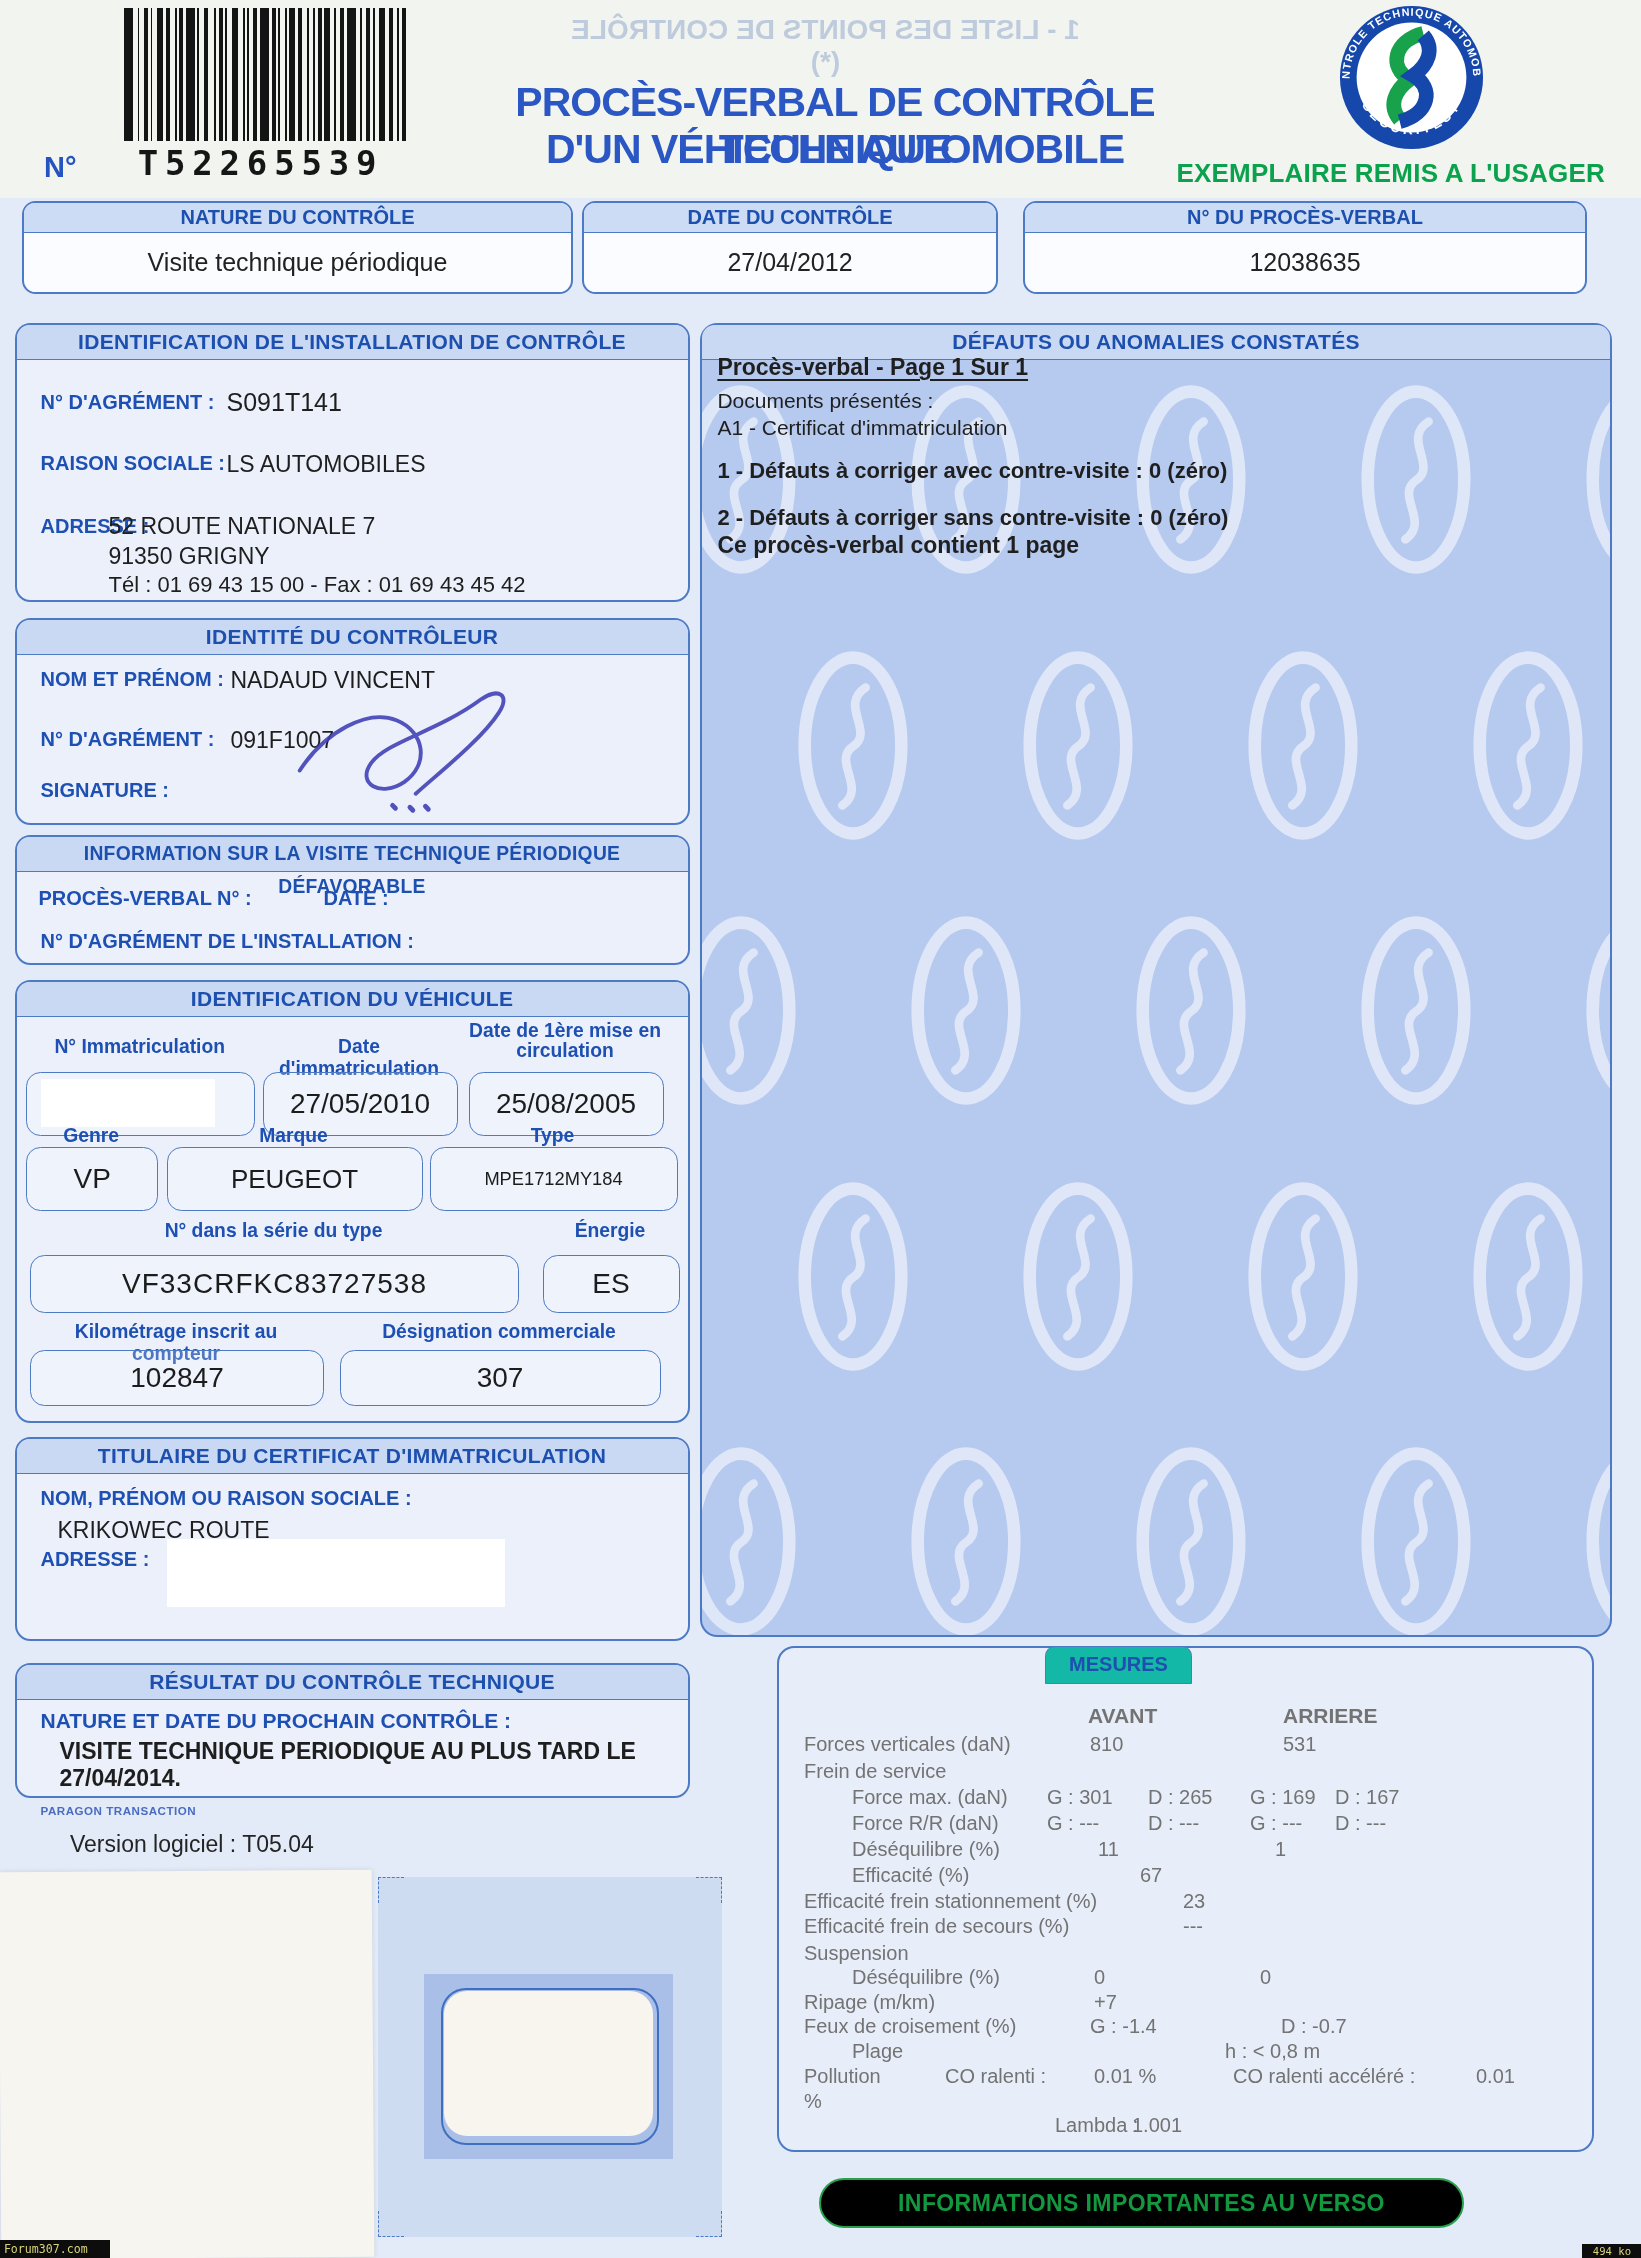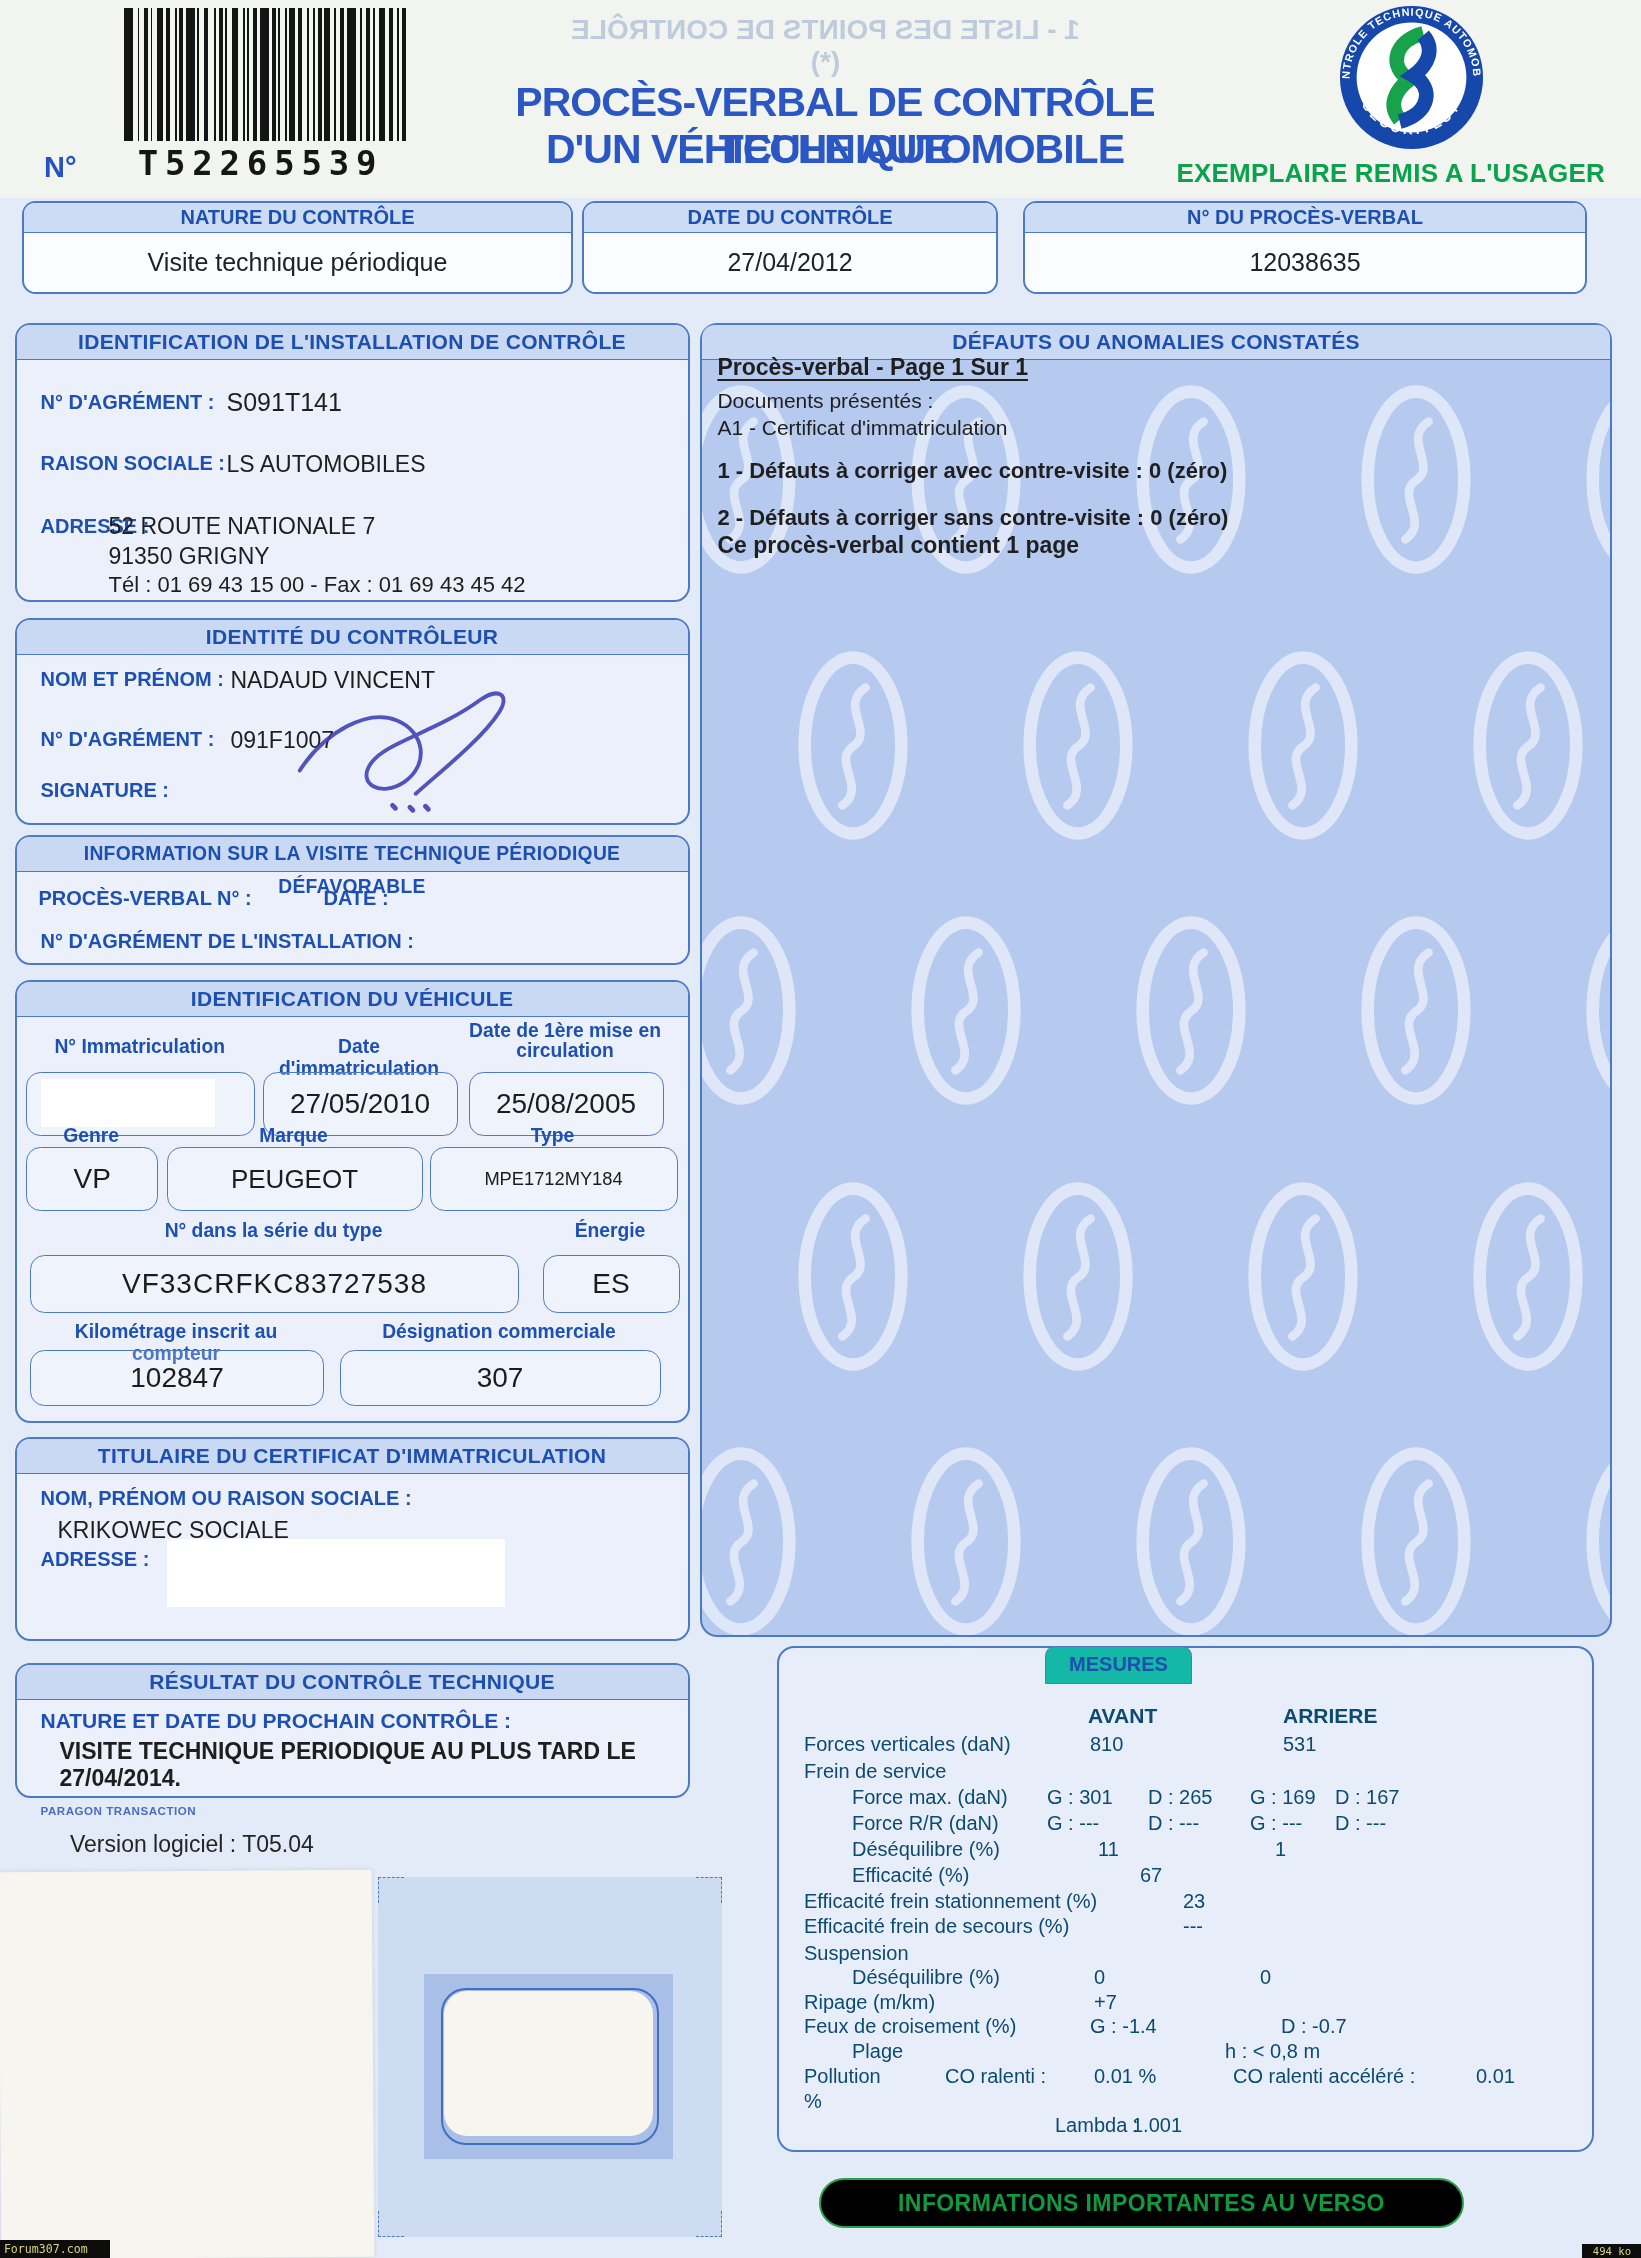"KRIKOWEC SOCIALE" div.val { text: SOCIALE -> ROUTE }
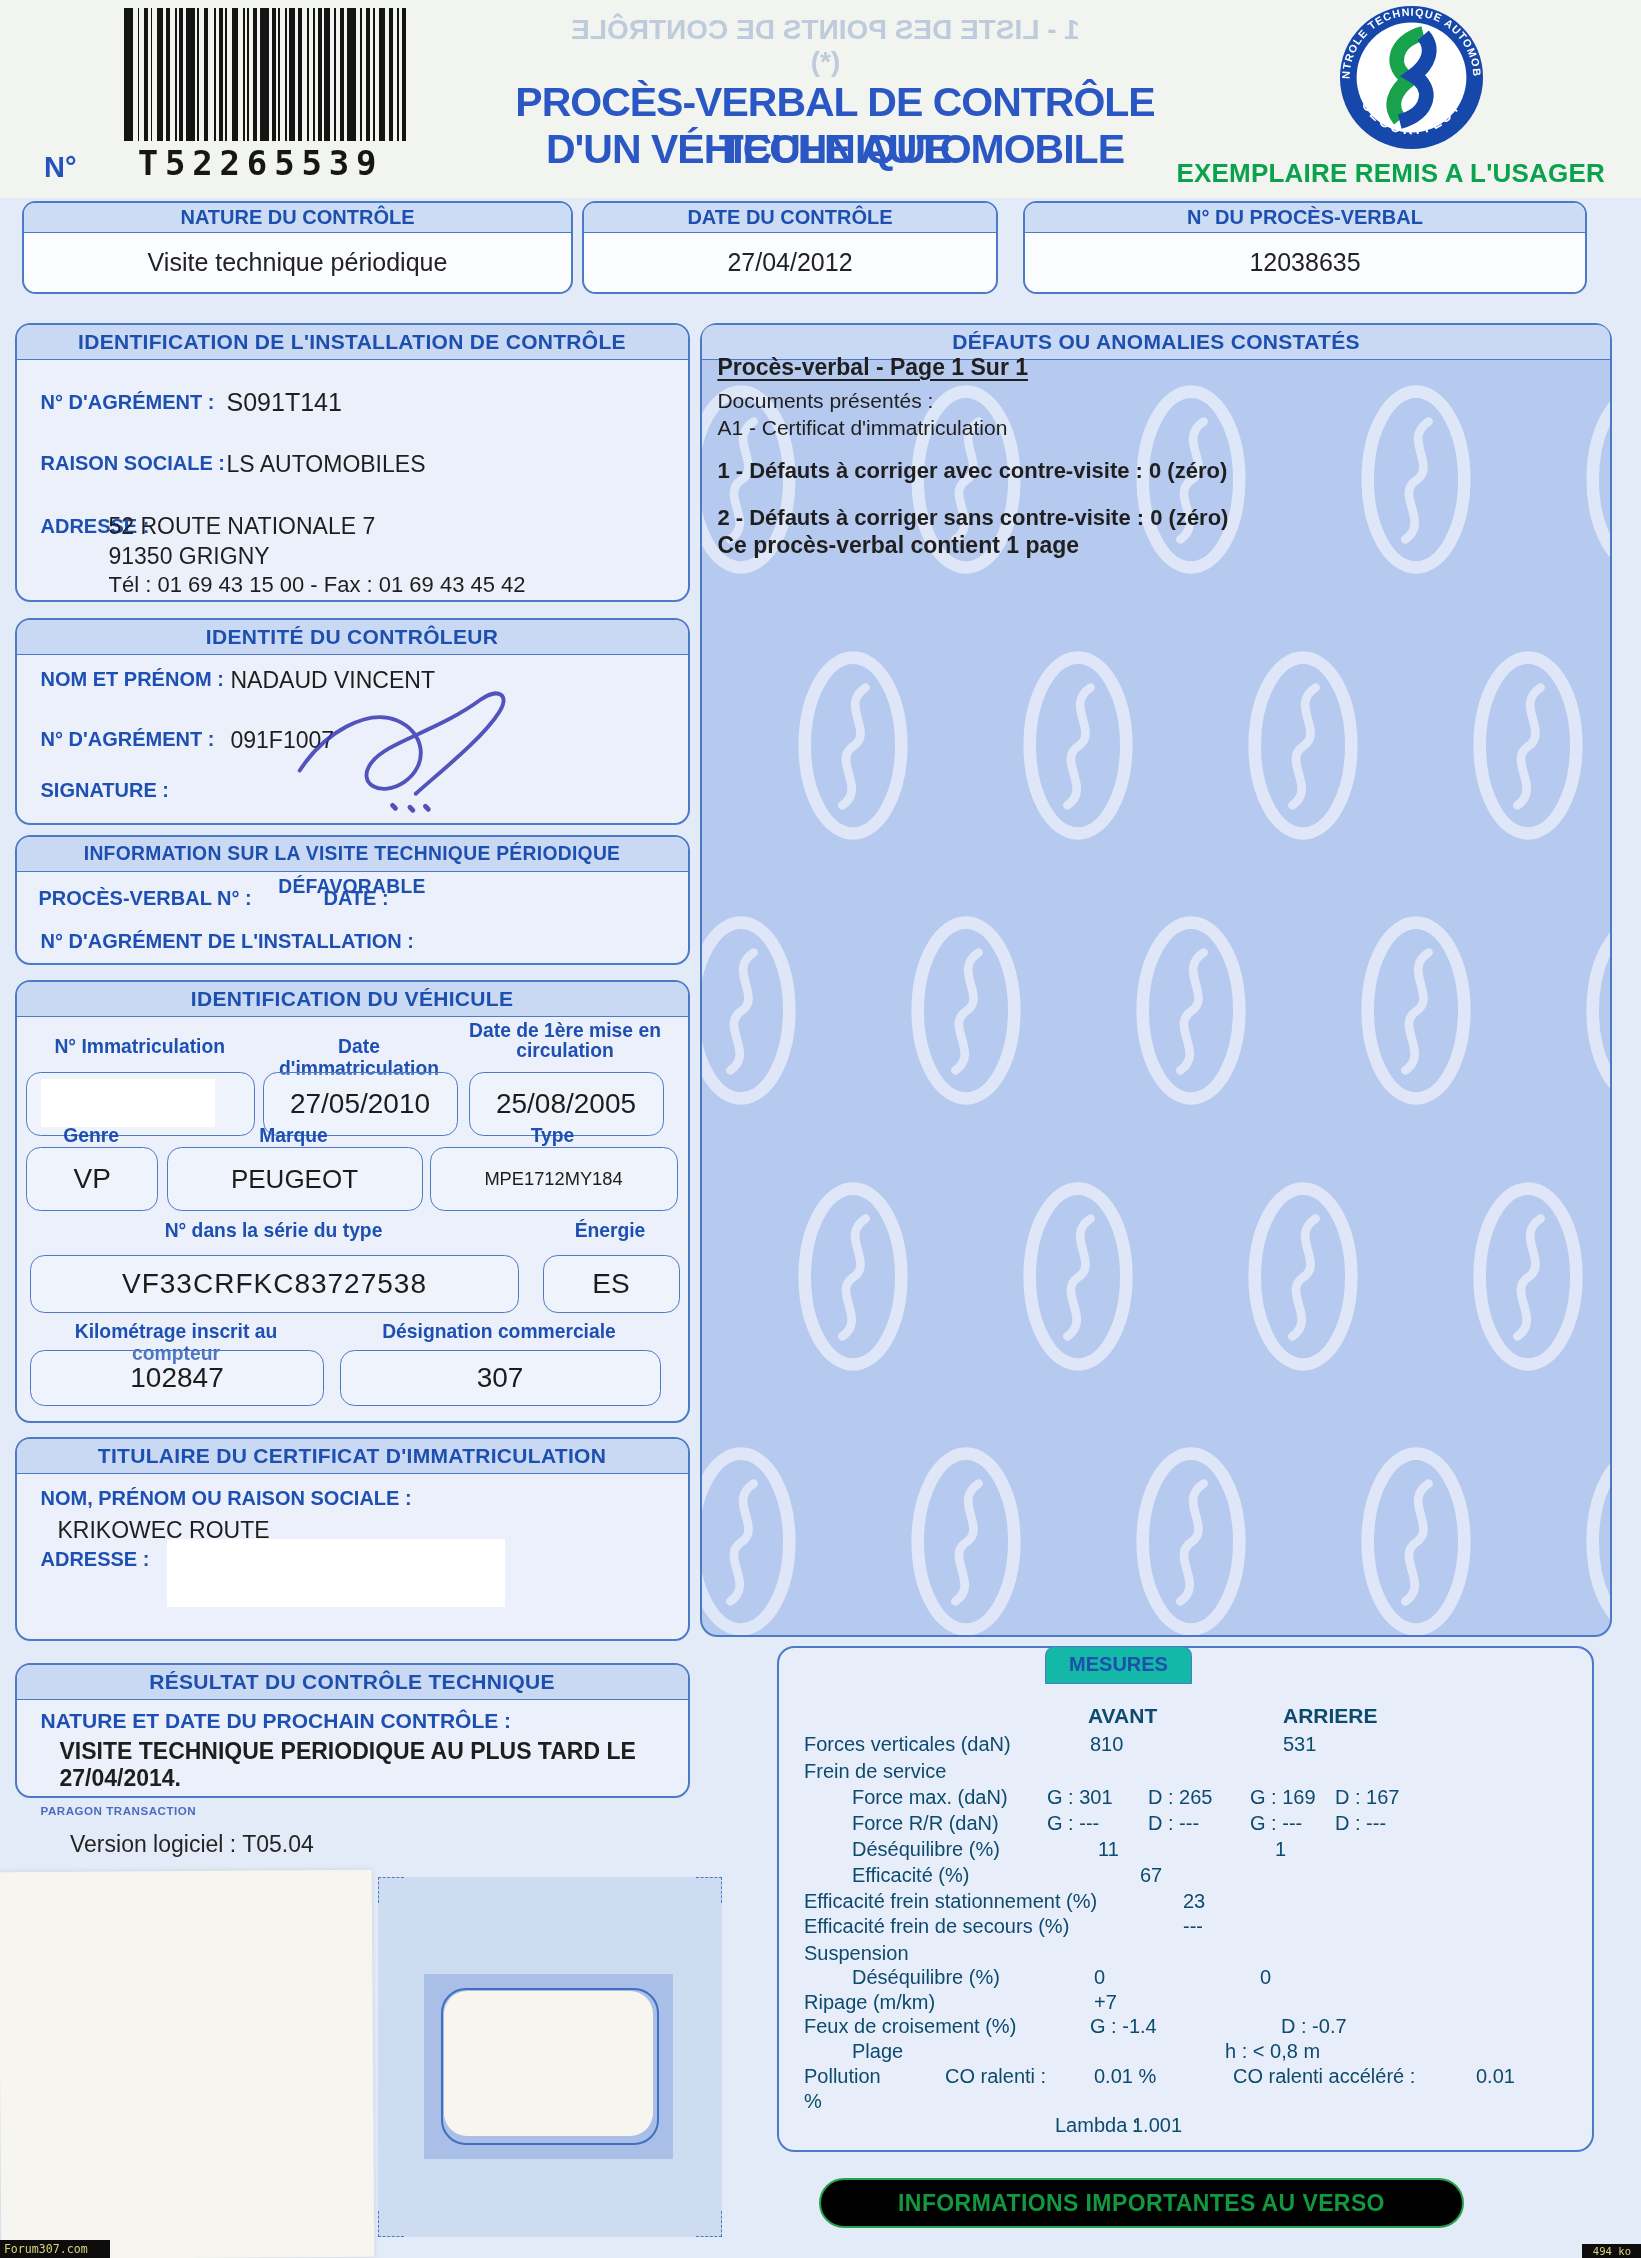"AVANT" .m { color: #0c4a6e -> #737373 }
